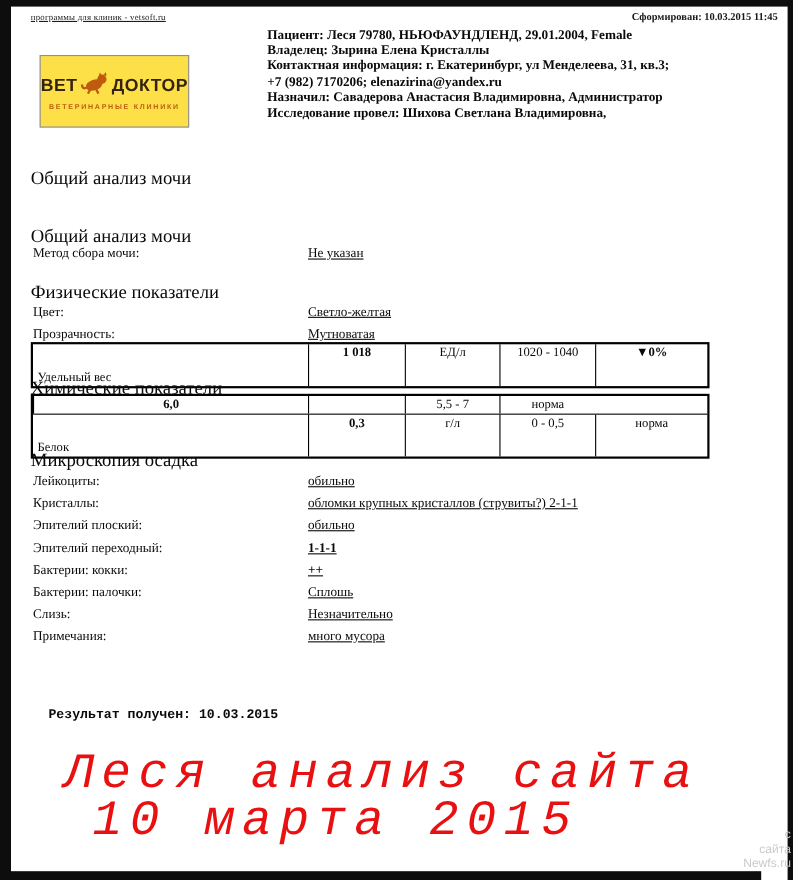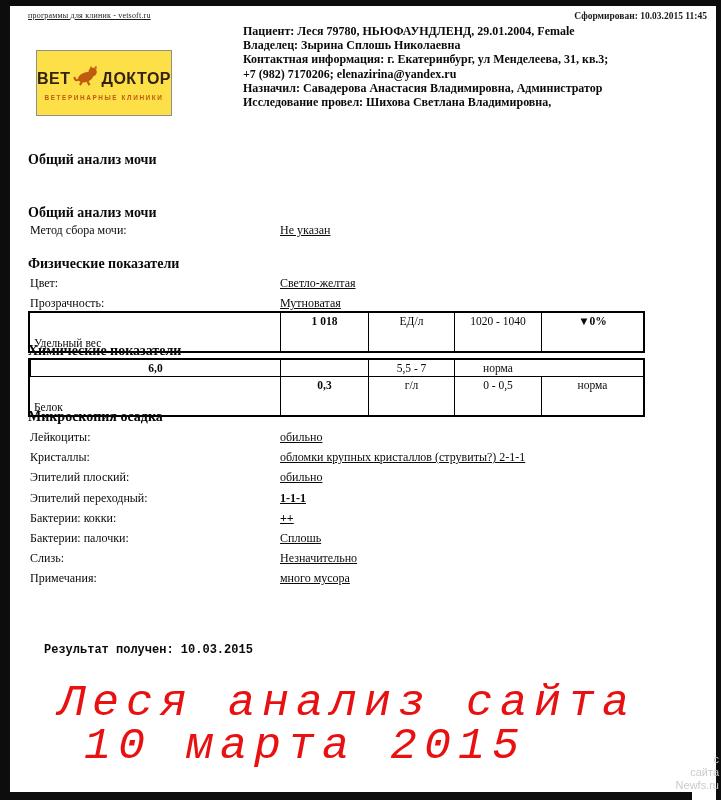"Владелец: Зырина Сплошь Николаевна" div.line { text: Сплошь Николаевна -> Елена Кристаллы }
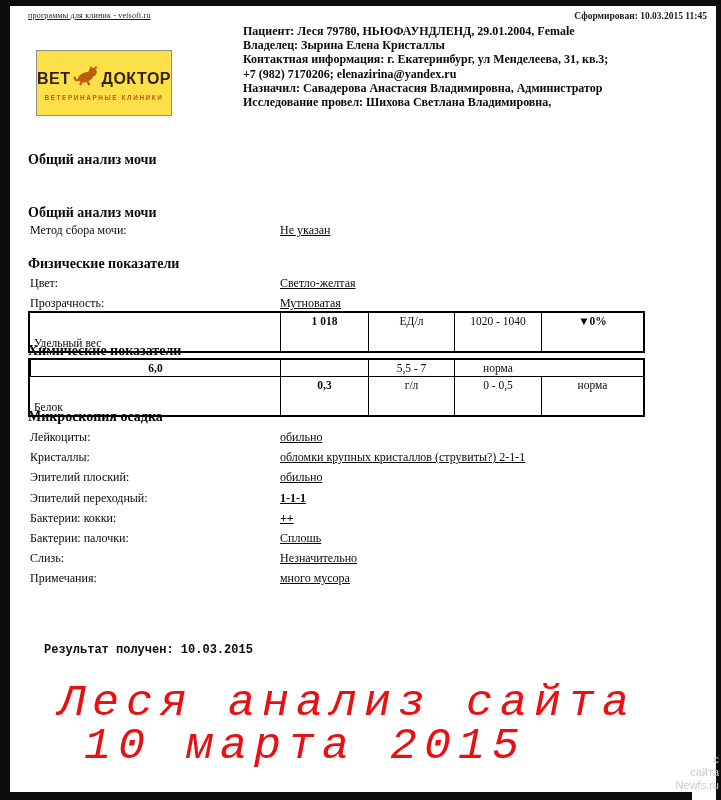"Общий анализ мочи" .heading { font-size: 14px -> 17px; font-weight: bold -> normal }
